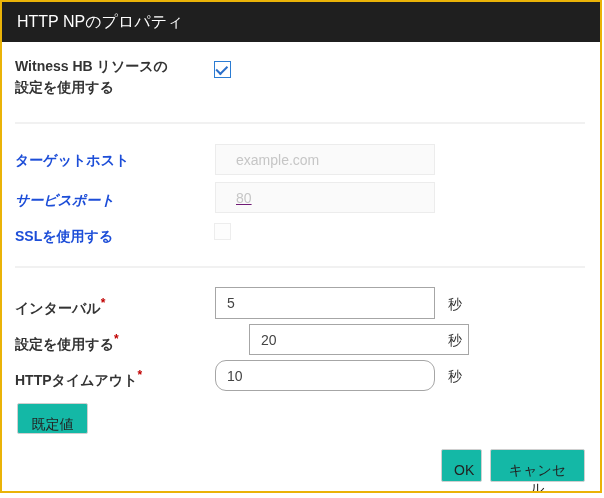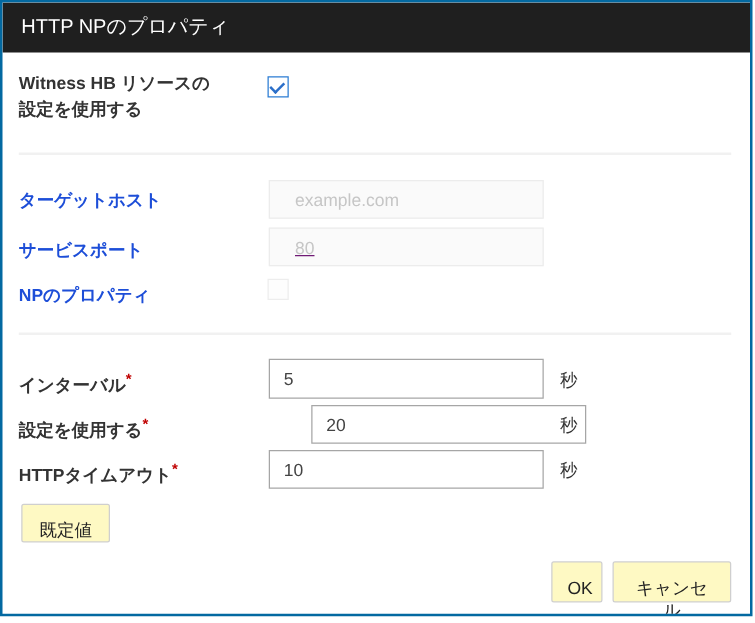"HTTP NPのプロパティ" .dialog { border: 2px solid #0369a1 -> 2px solid #eab308 }
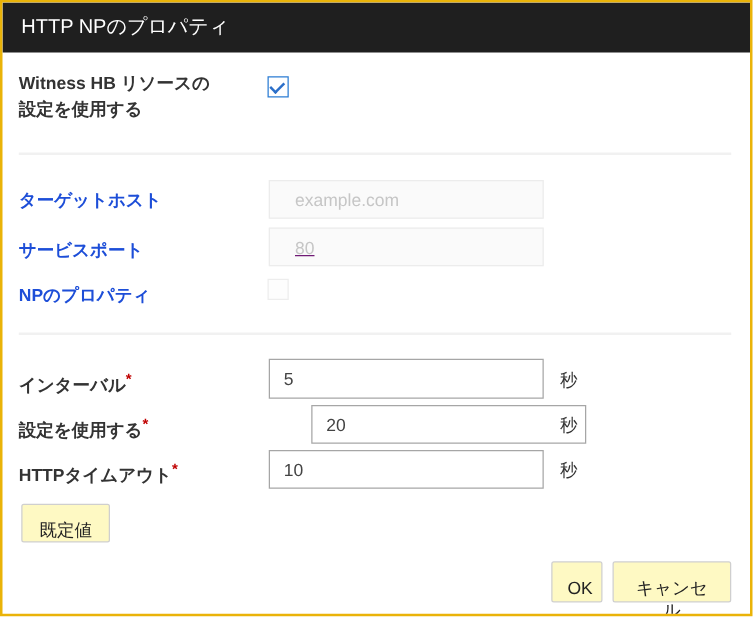"サービスポート" div.field-label { font-style: none -> italic }
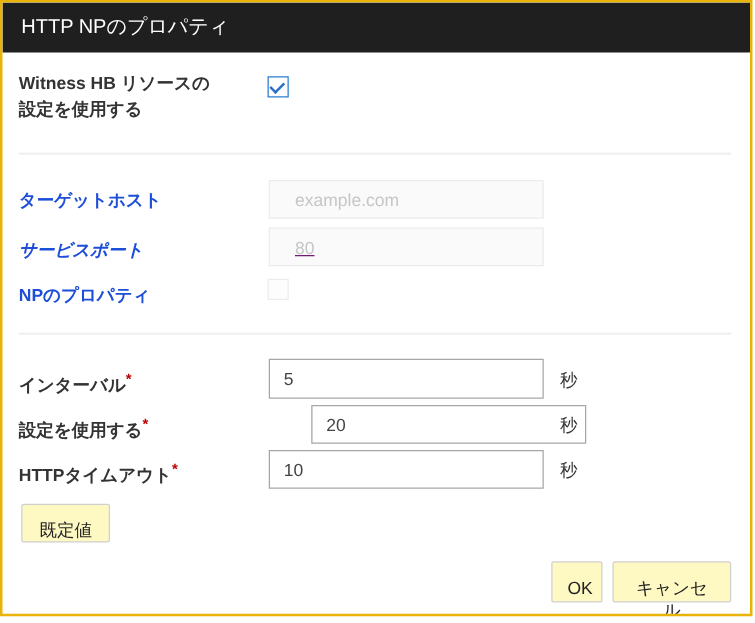"NPのプロパティ" div.field-label { text: NPのプロパティ -> SSLを使用する }
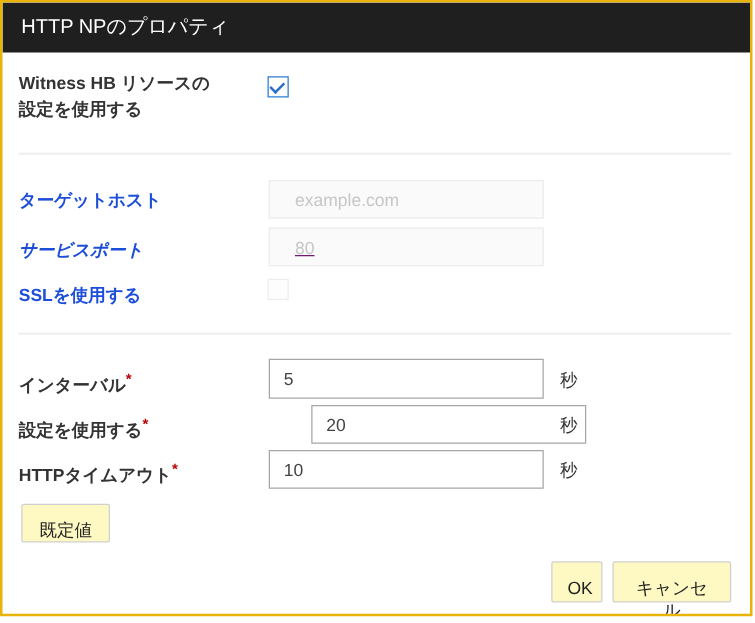"10" input.text-input { border-radius: none -> 11px }
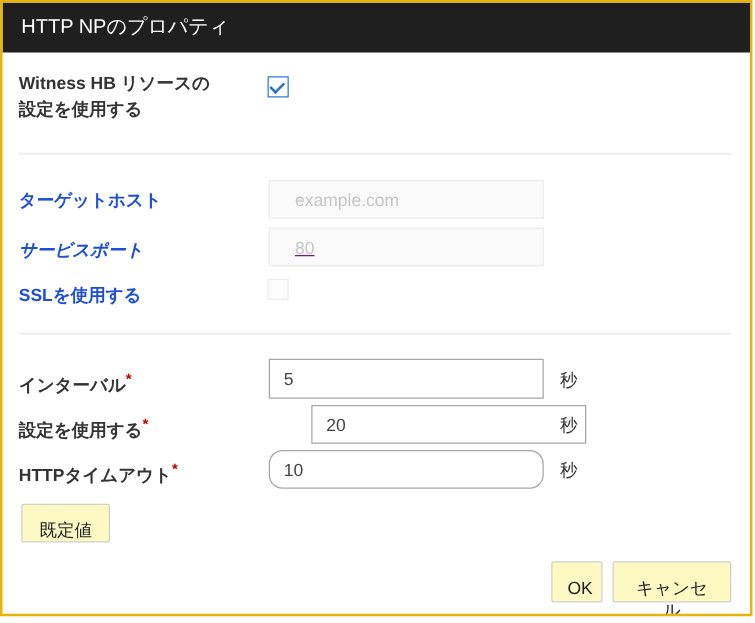"既定値" .btn { background: #fef9c3 -> #14b8a6 }
